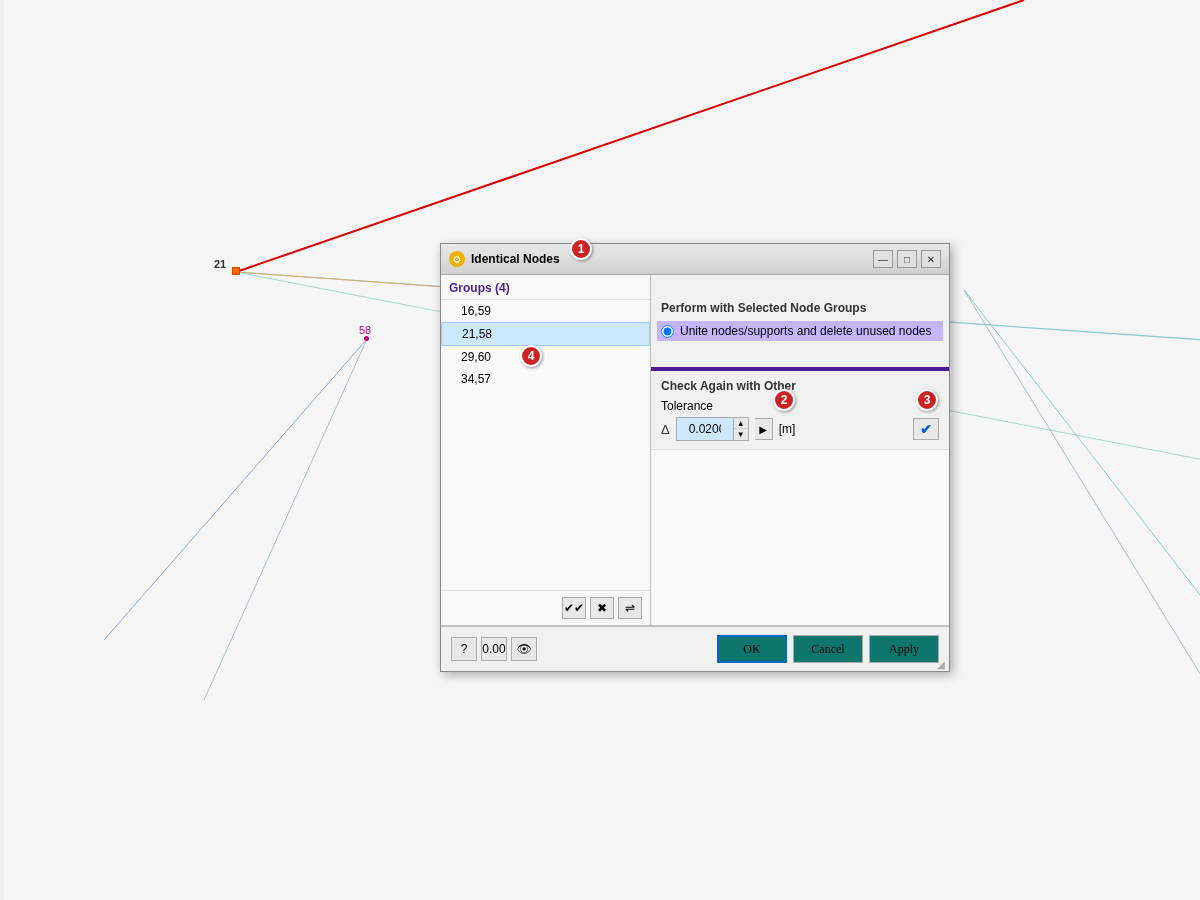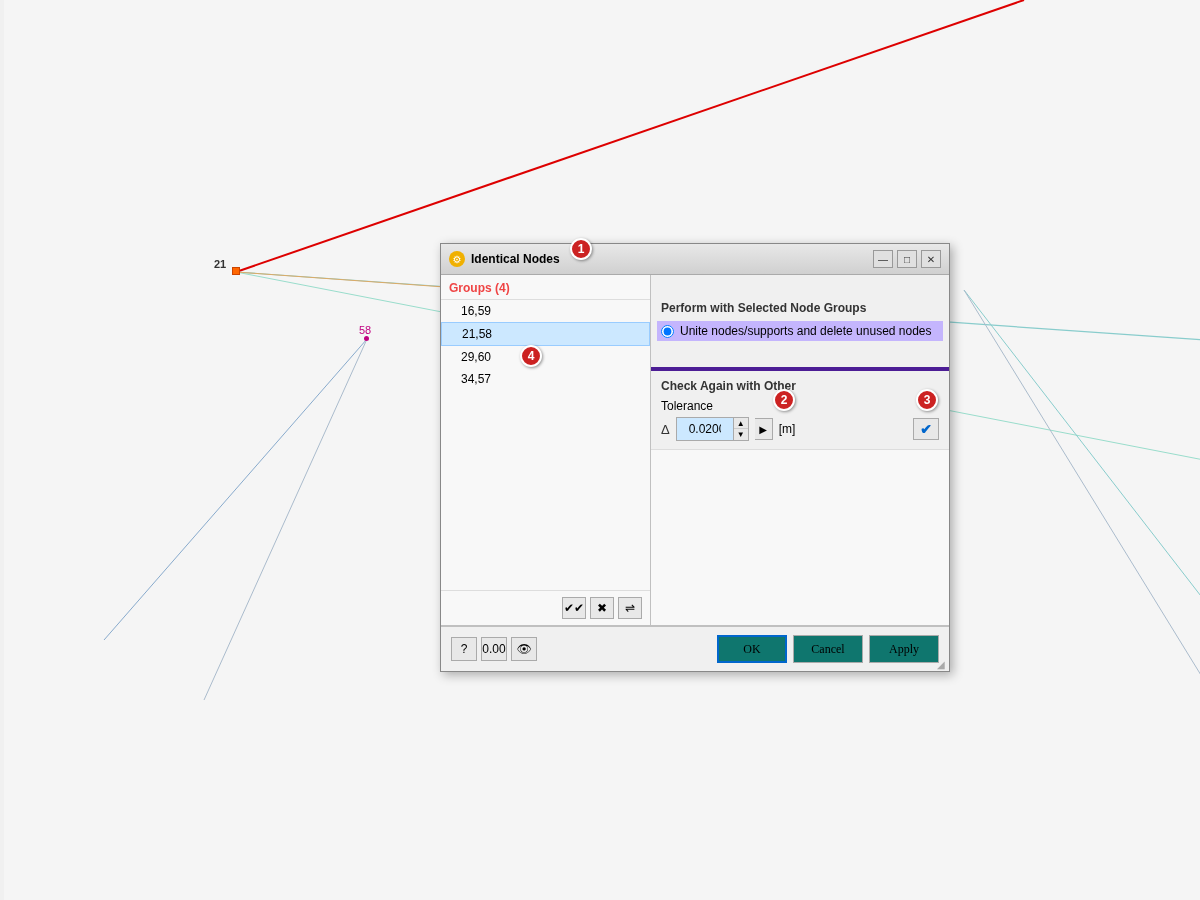"Groups (4)" .groups-header { color: #ef4444 -> #4c1d95 }
